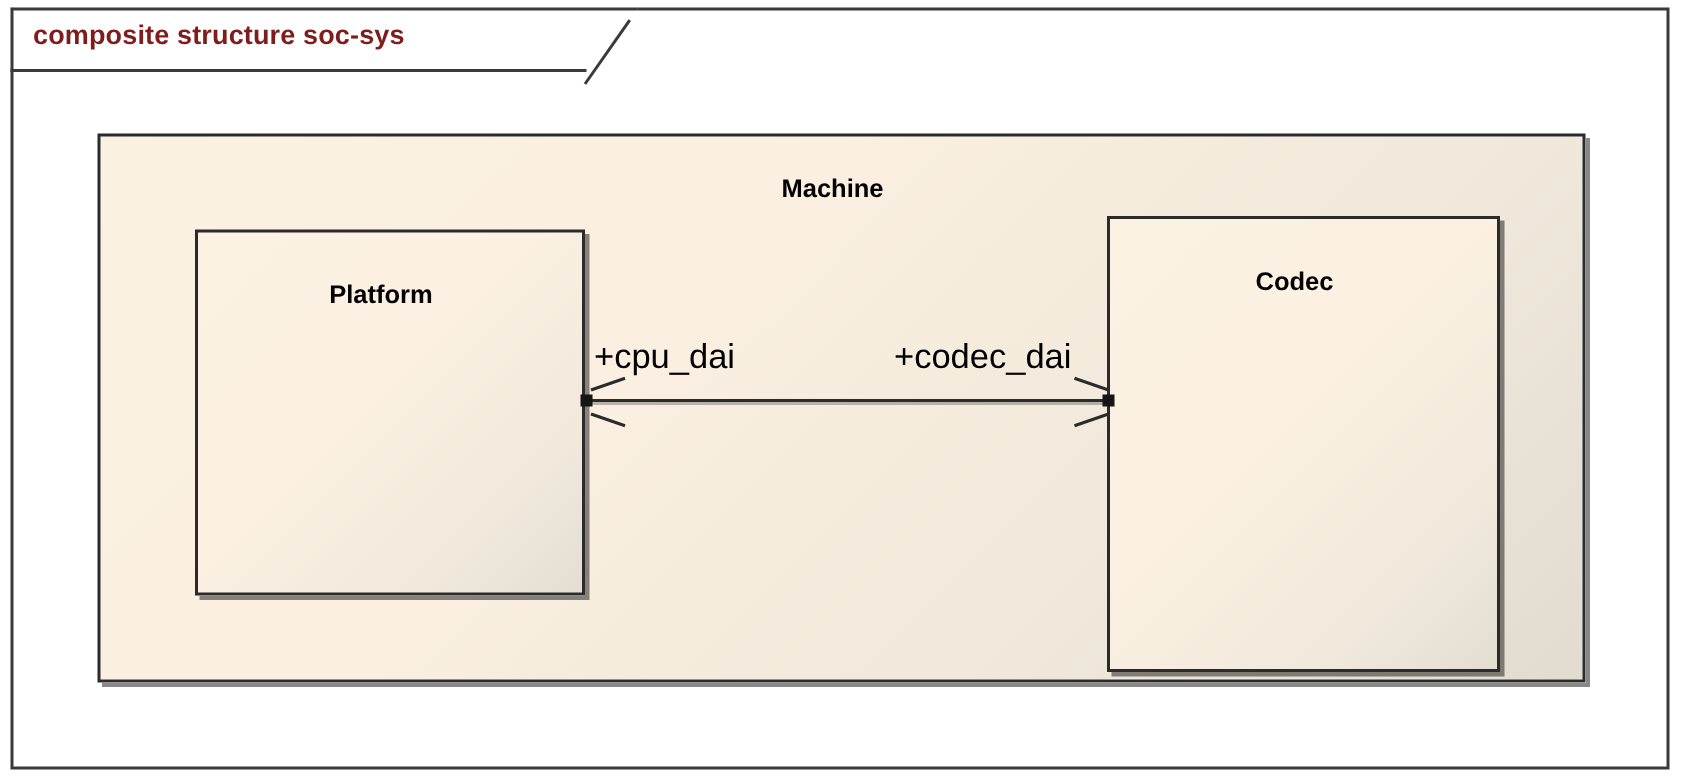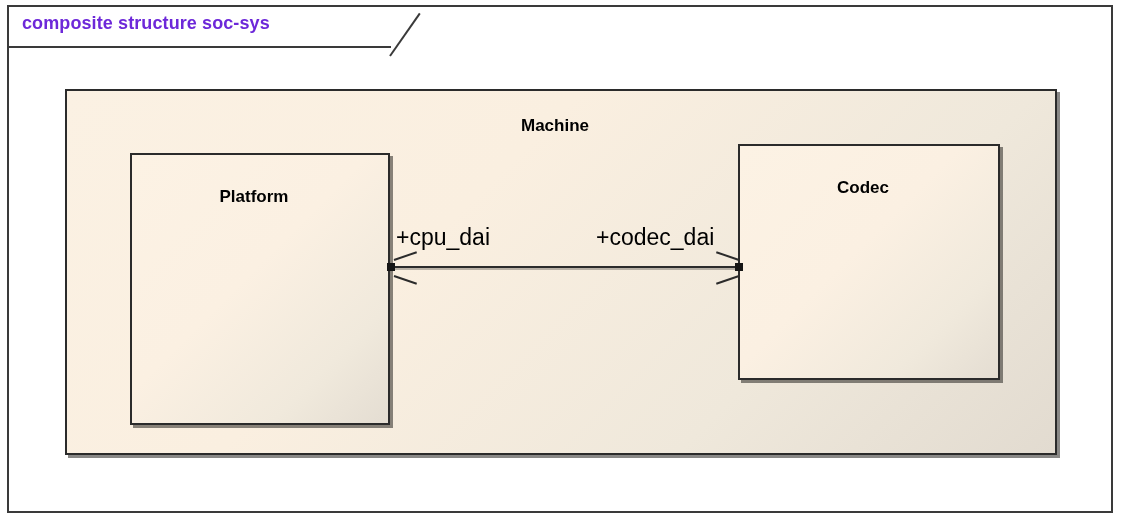"composite structure soc-sys" #title-text { color: #6d28d9 -> #7f1d1d }
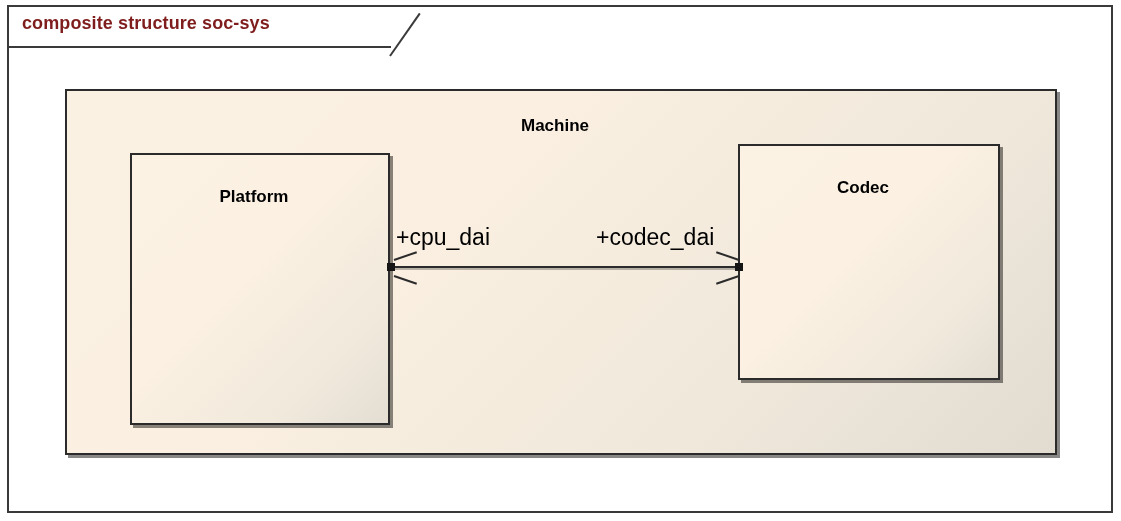"Platform" #platform-box { height: 272px -> 244px }
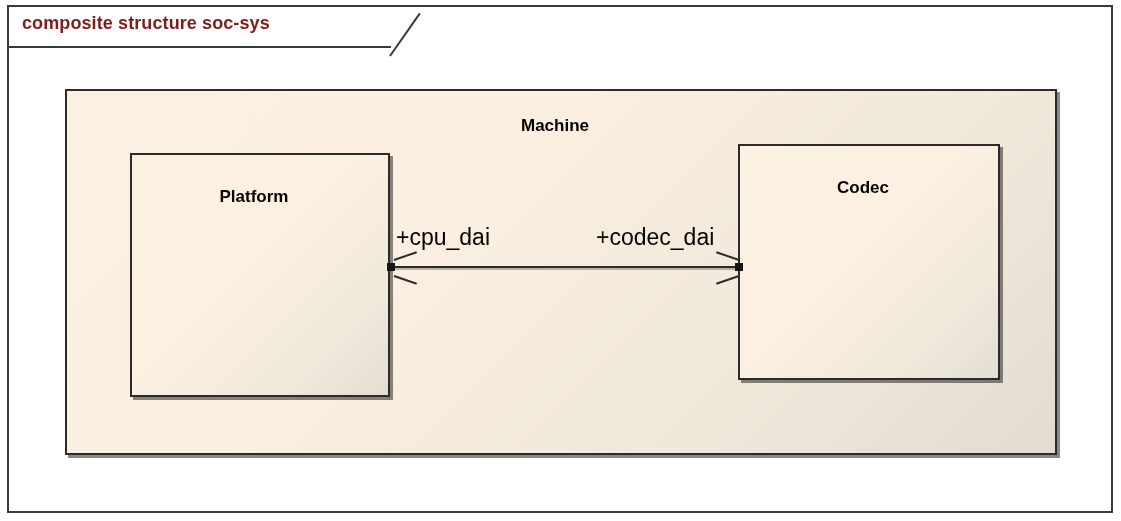"Codec" #codec-box { height: 236px -> 304px }
